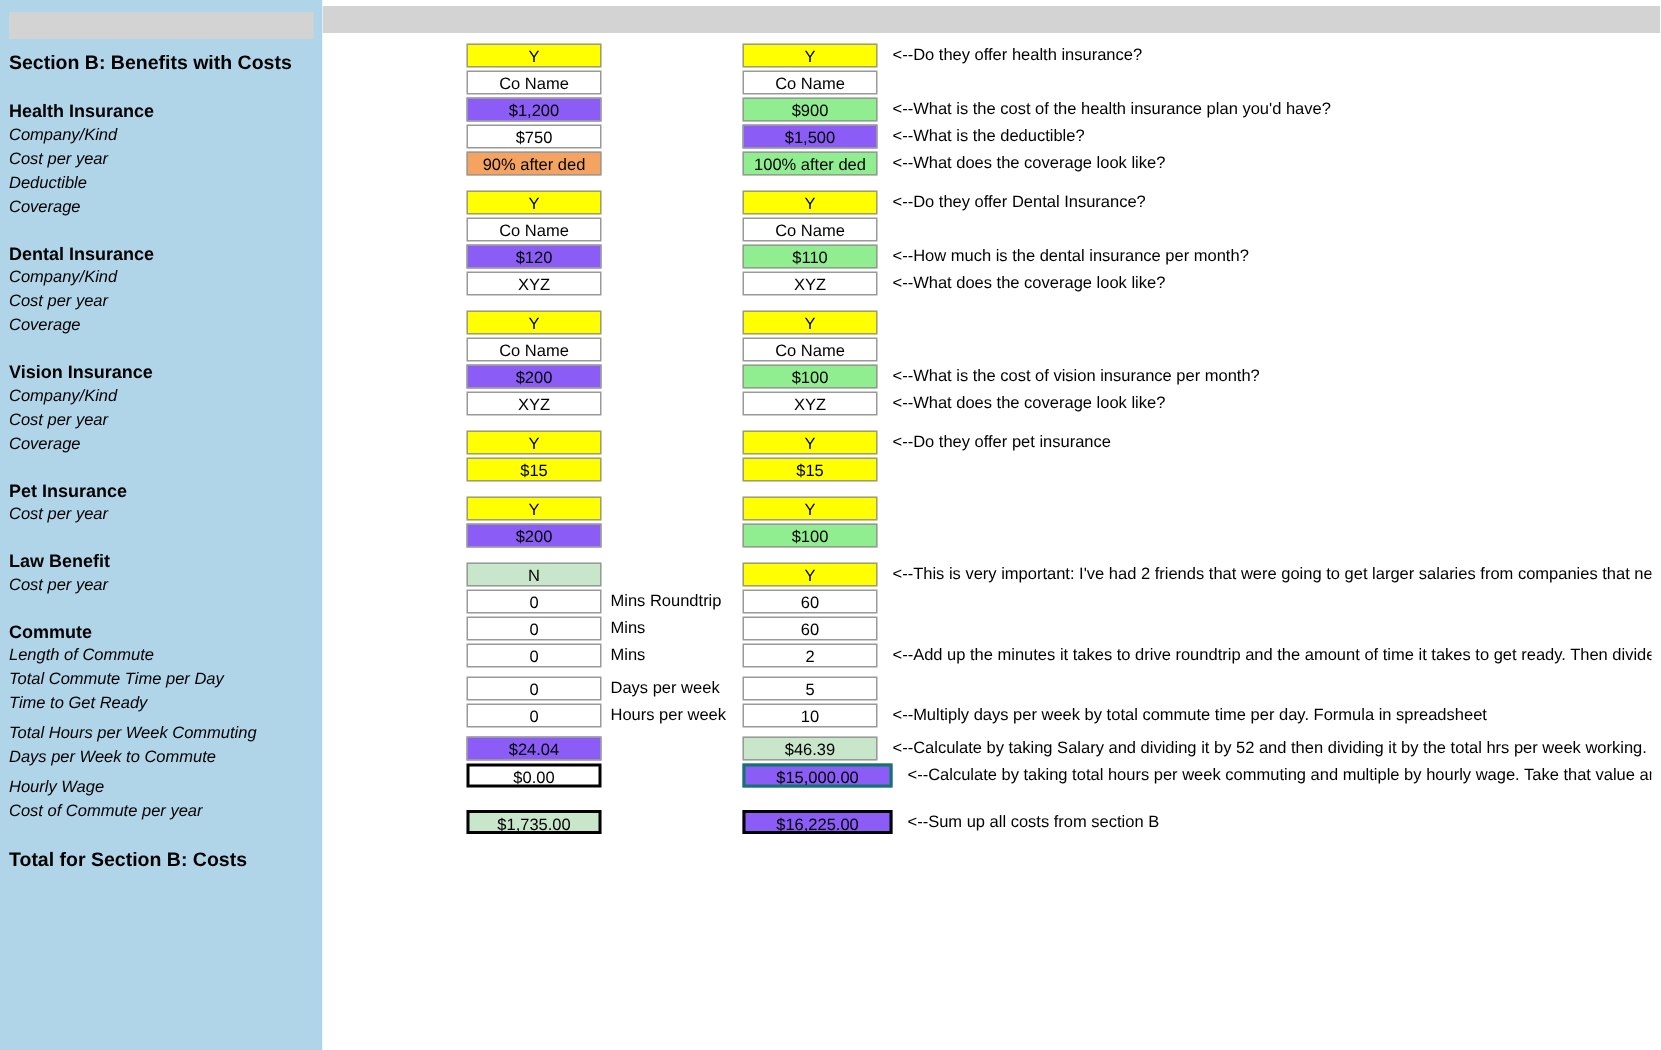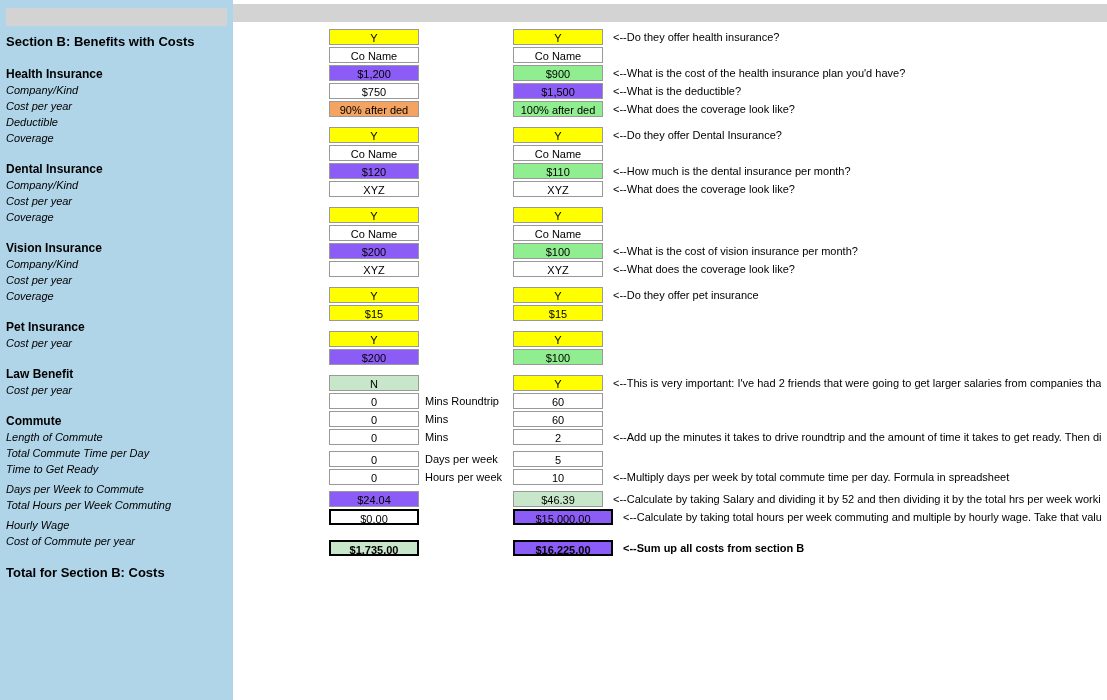"Section B: Benefits with Costs" .sidebar { width: 233px -> 215px }
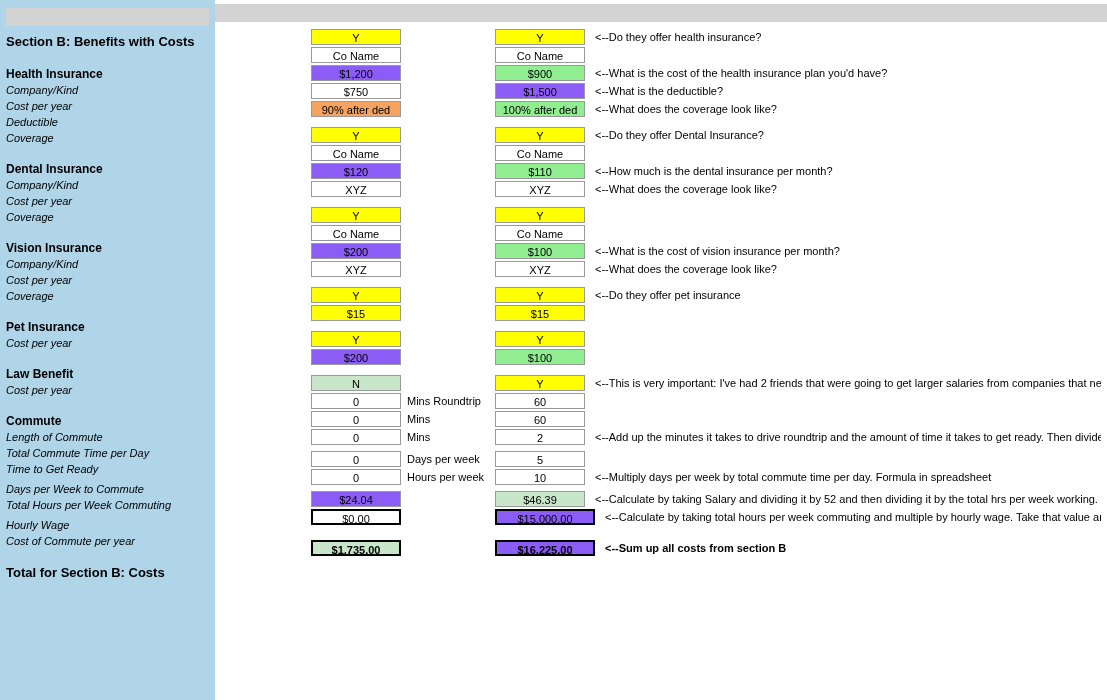"Days per Week to Commute" div.sidebar-row { order: before "Total Hours per Week Commuting" -> after "Total Hours per Week Commuting" }
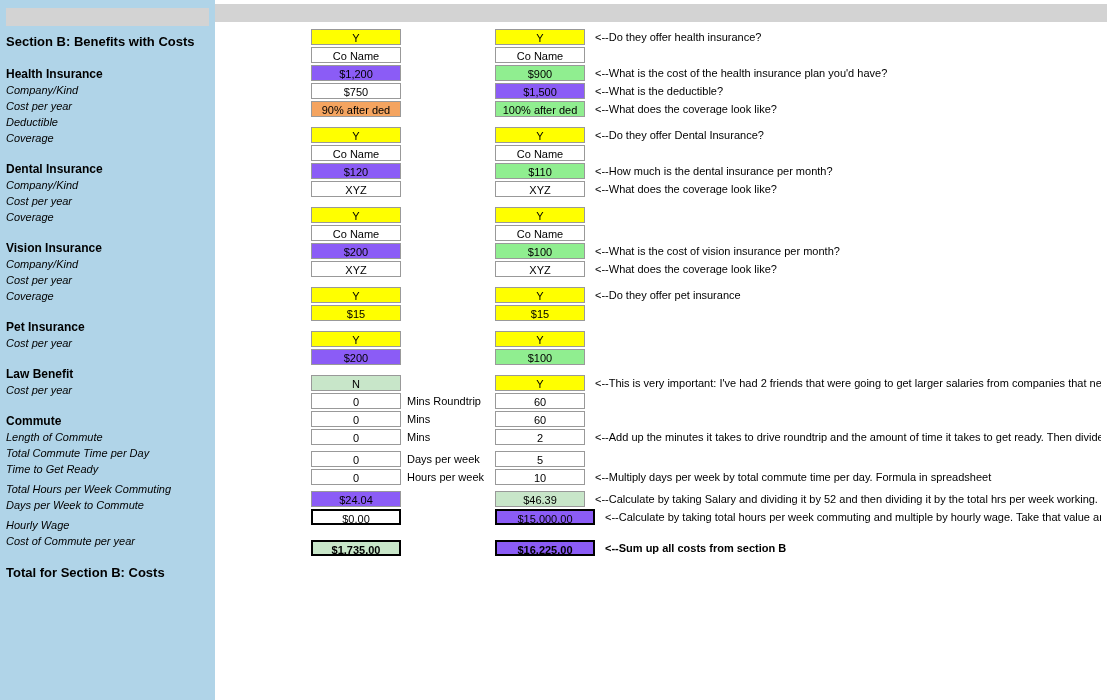"$15,000.00" div.cell { border: 2px solid #000000 -> 2px solid #0f766e }
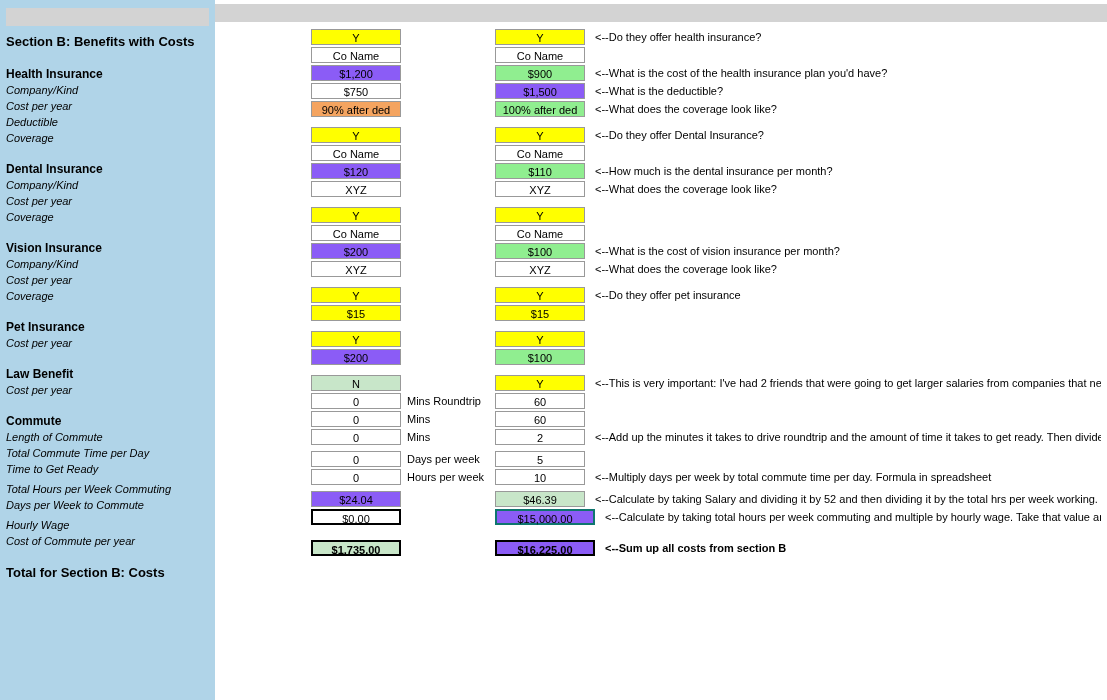"$1,735.00" .total-row { font-weight: bold -> none }
